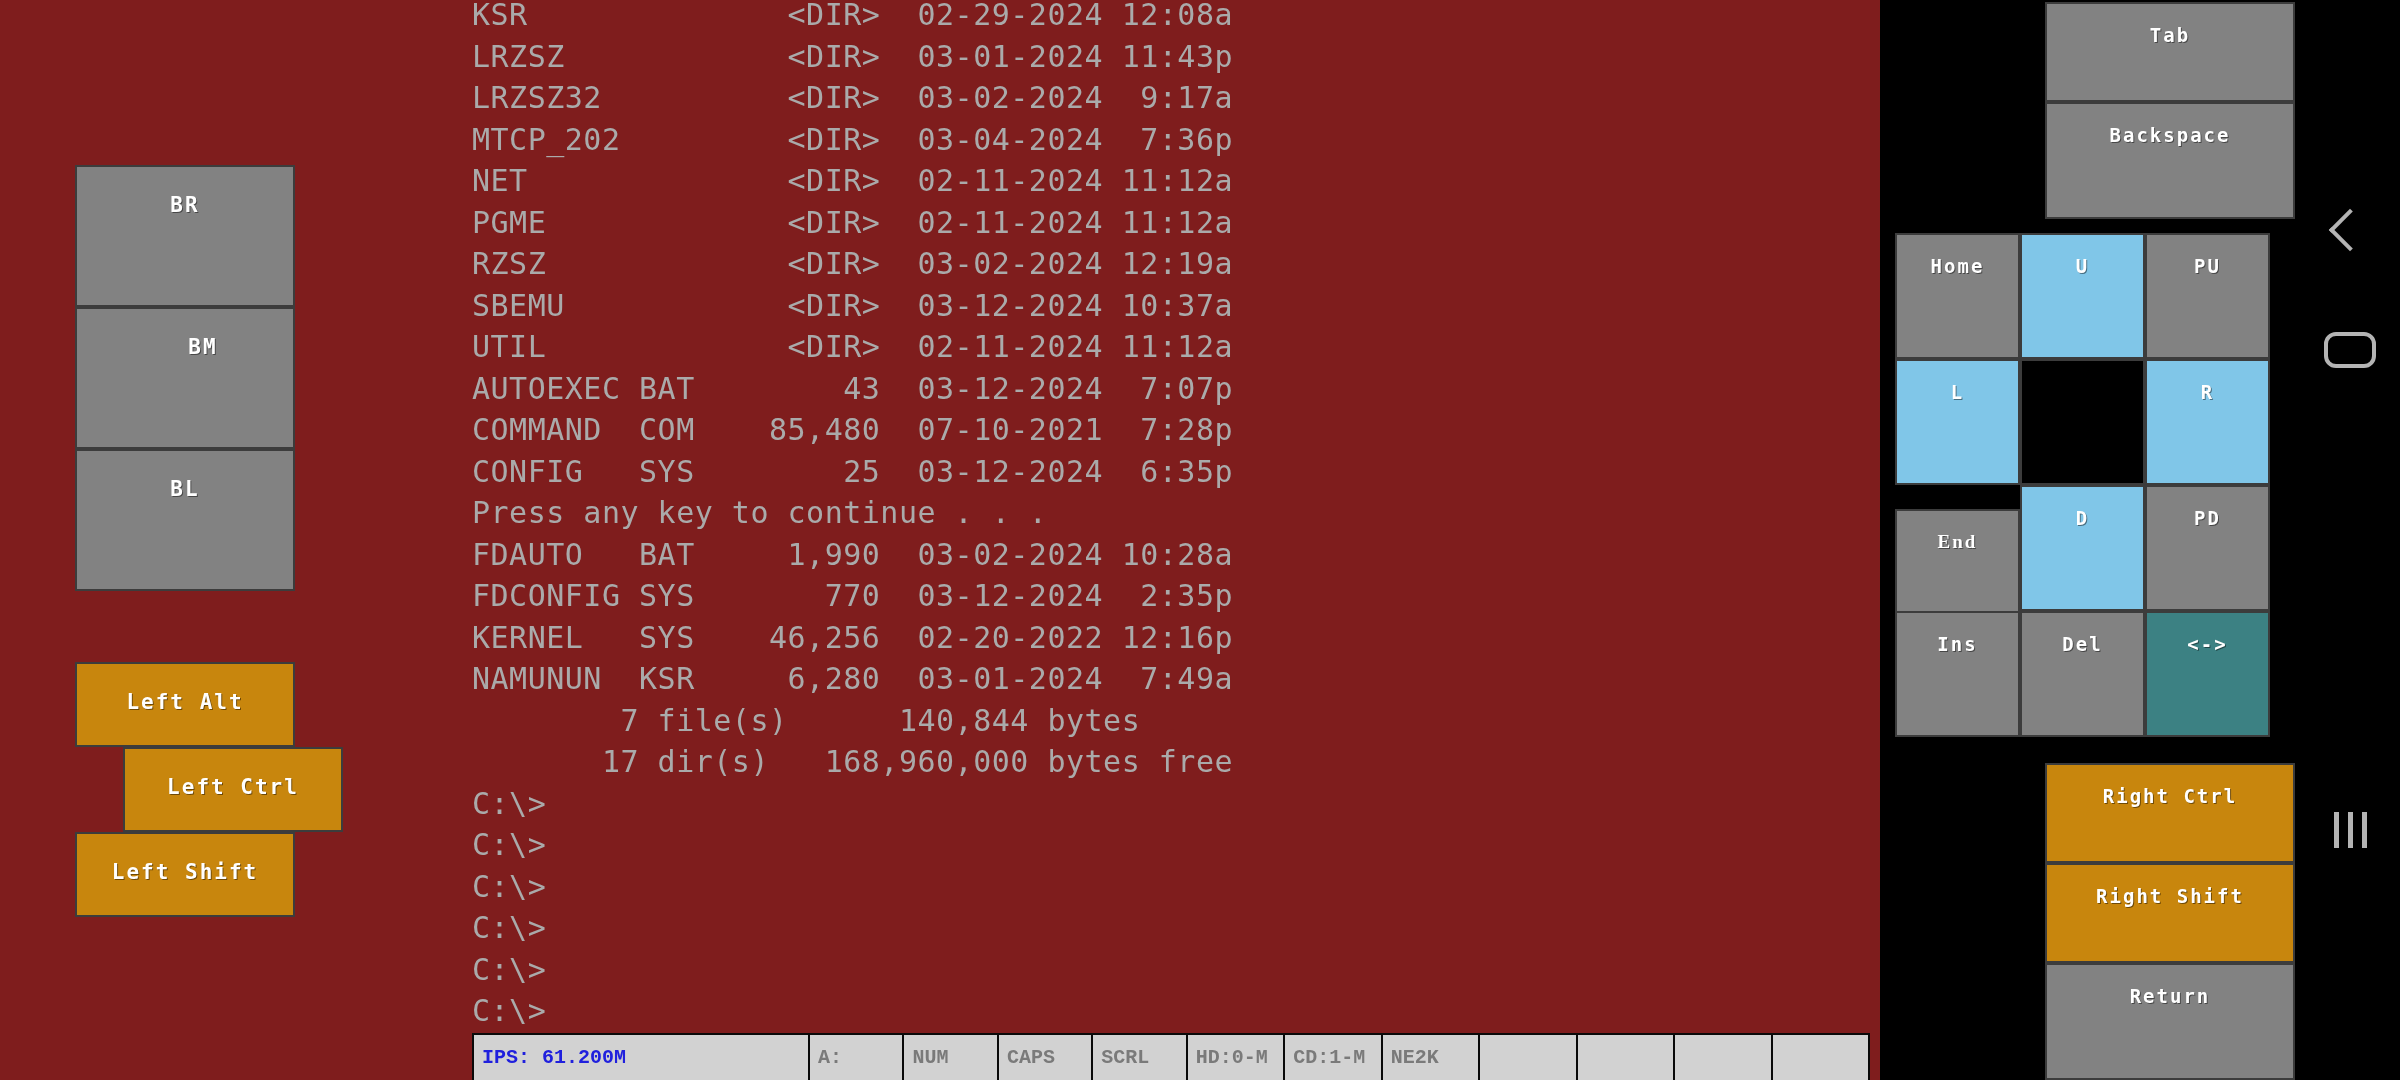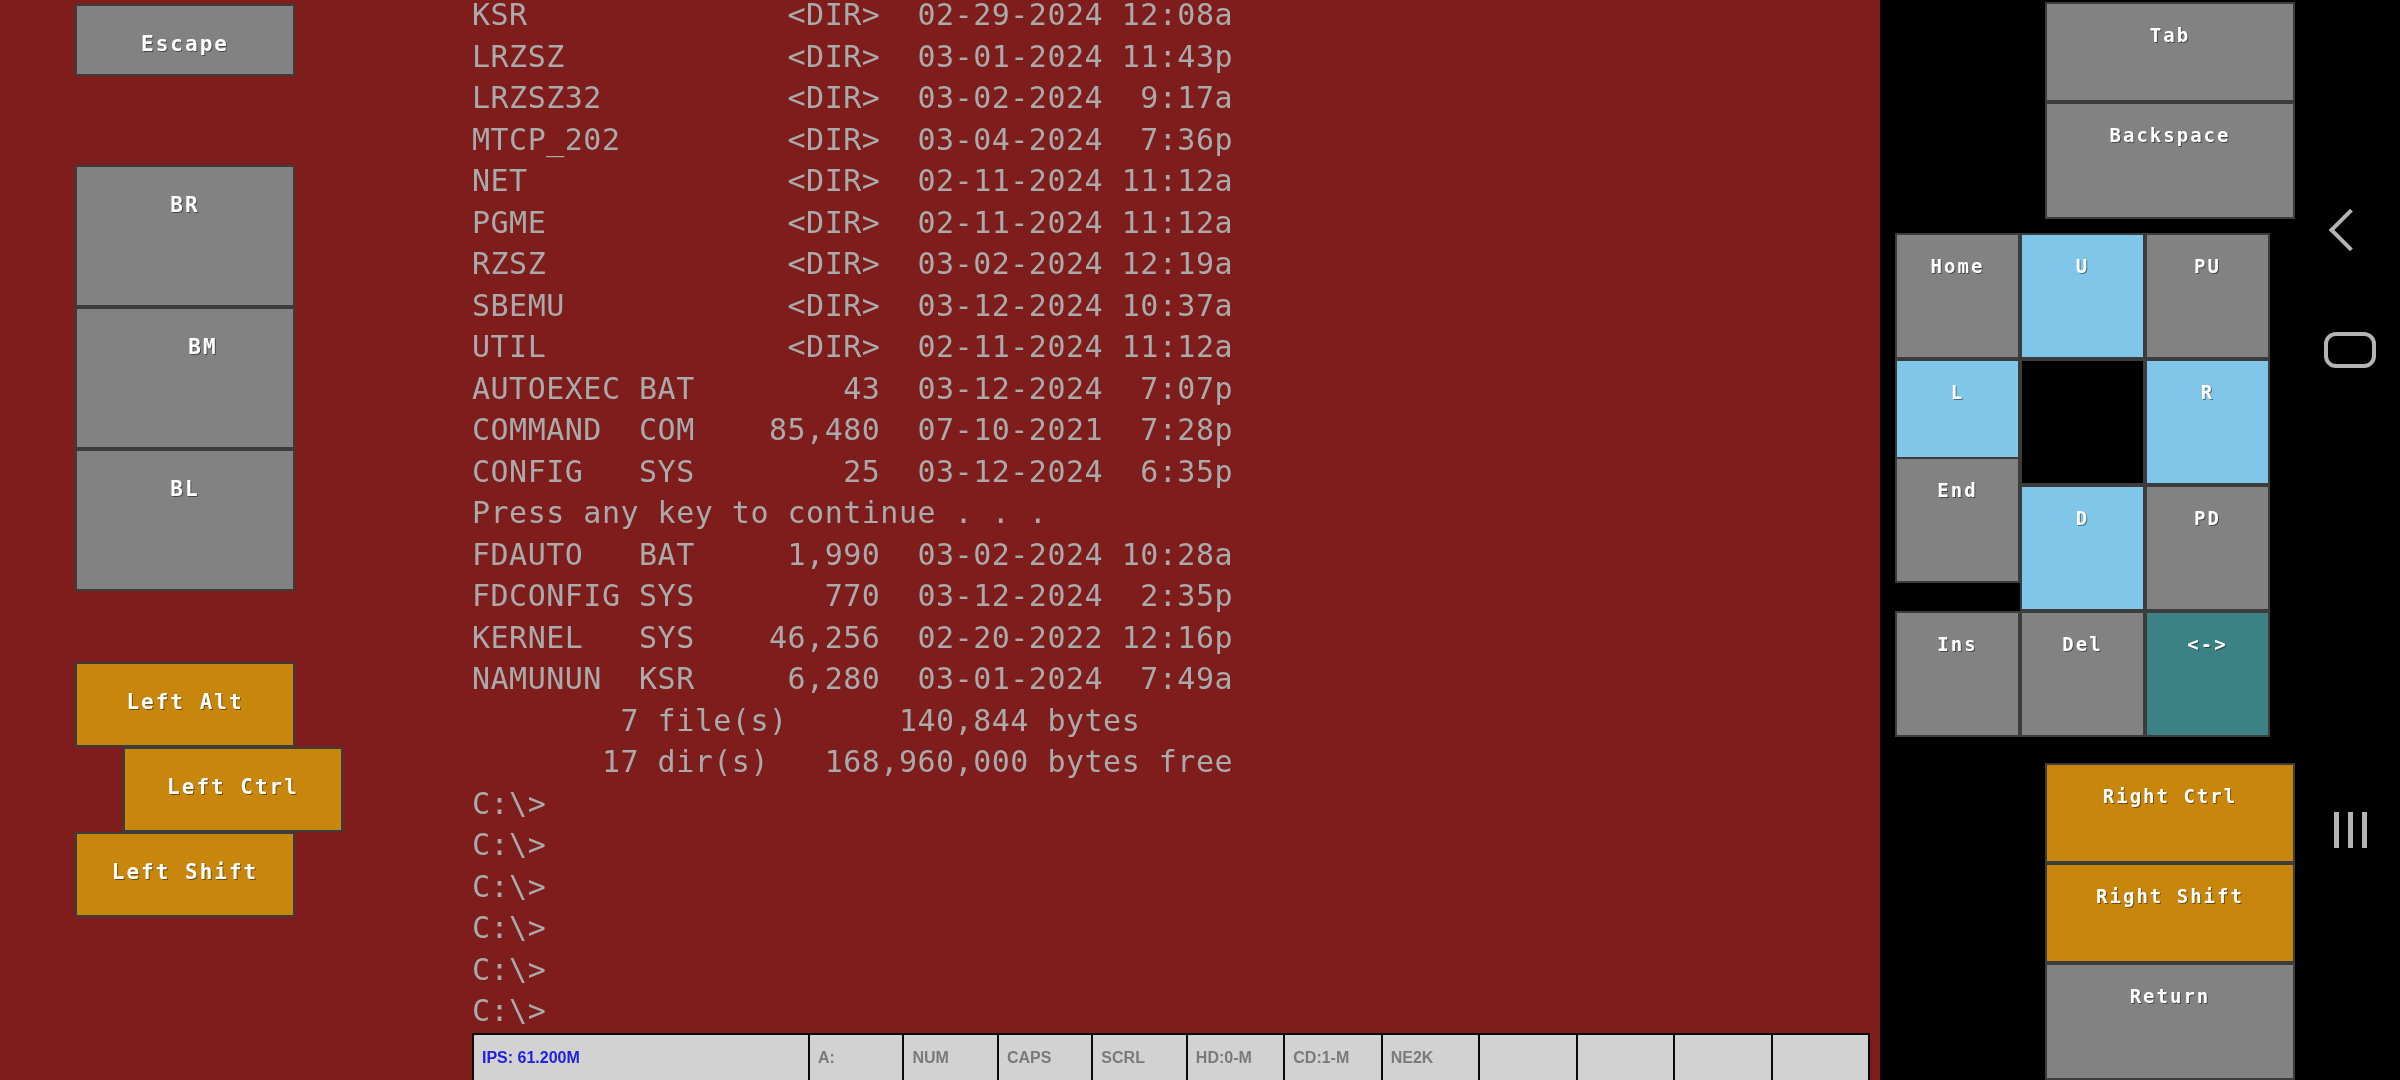"Escape" div.keybtn { html: <div>Escape</div> -> none }
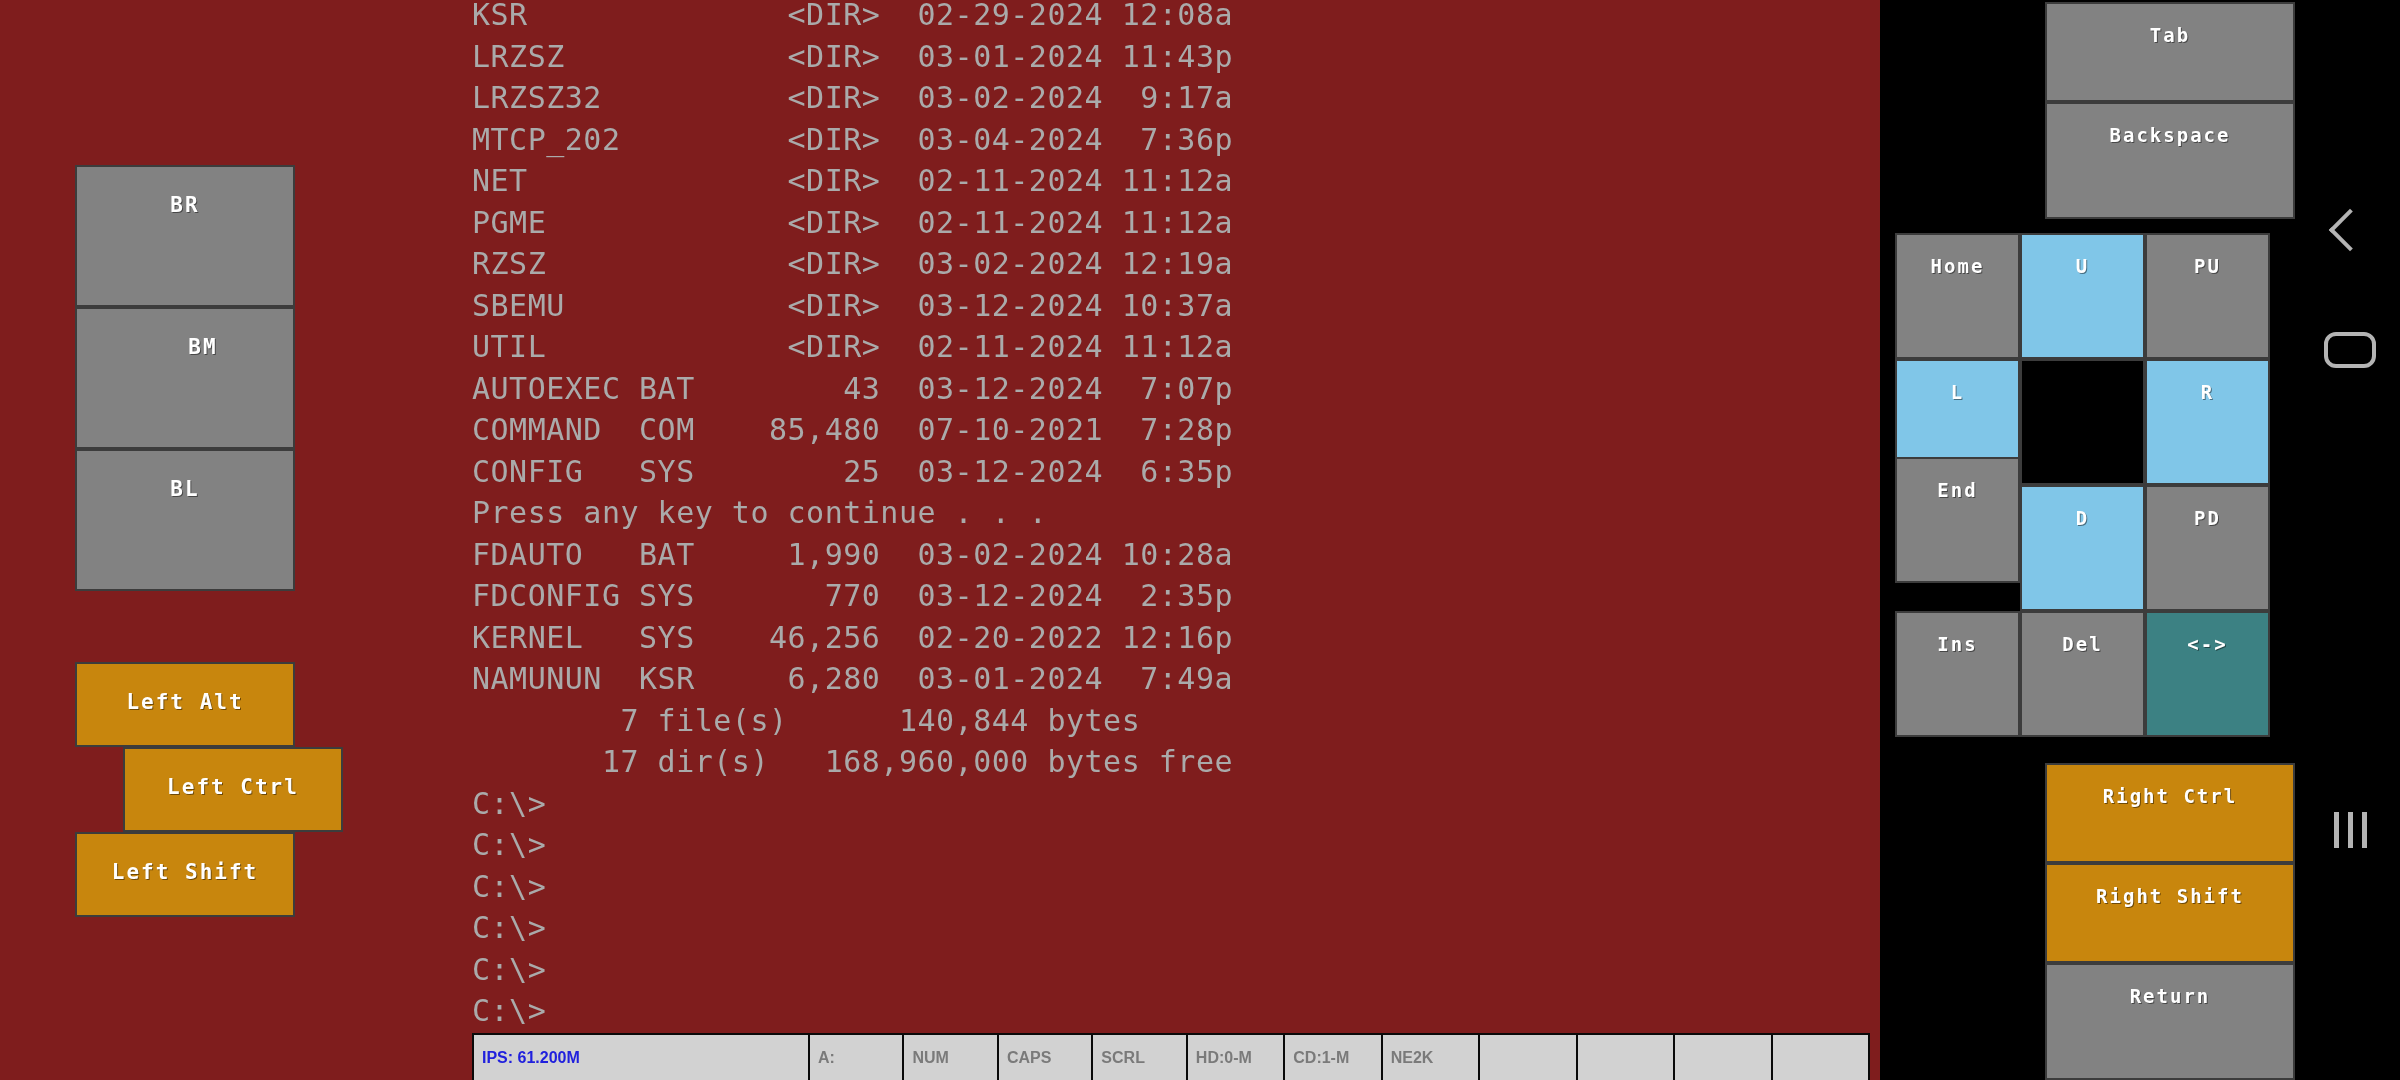"End" div.rk { font-family: none -> Liberation Serif, serif; top: 457px -> 509px }
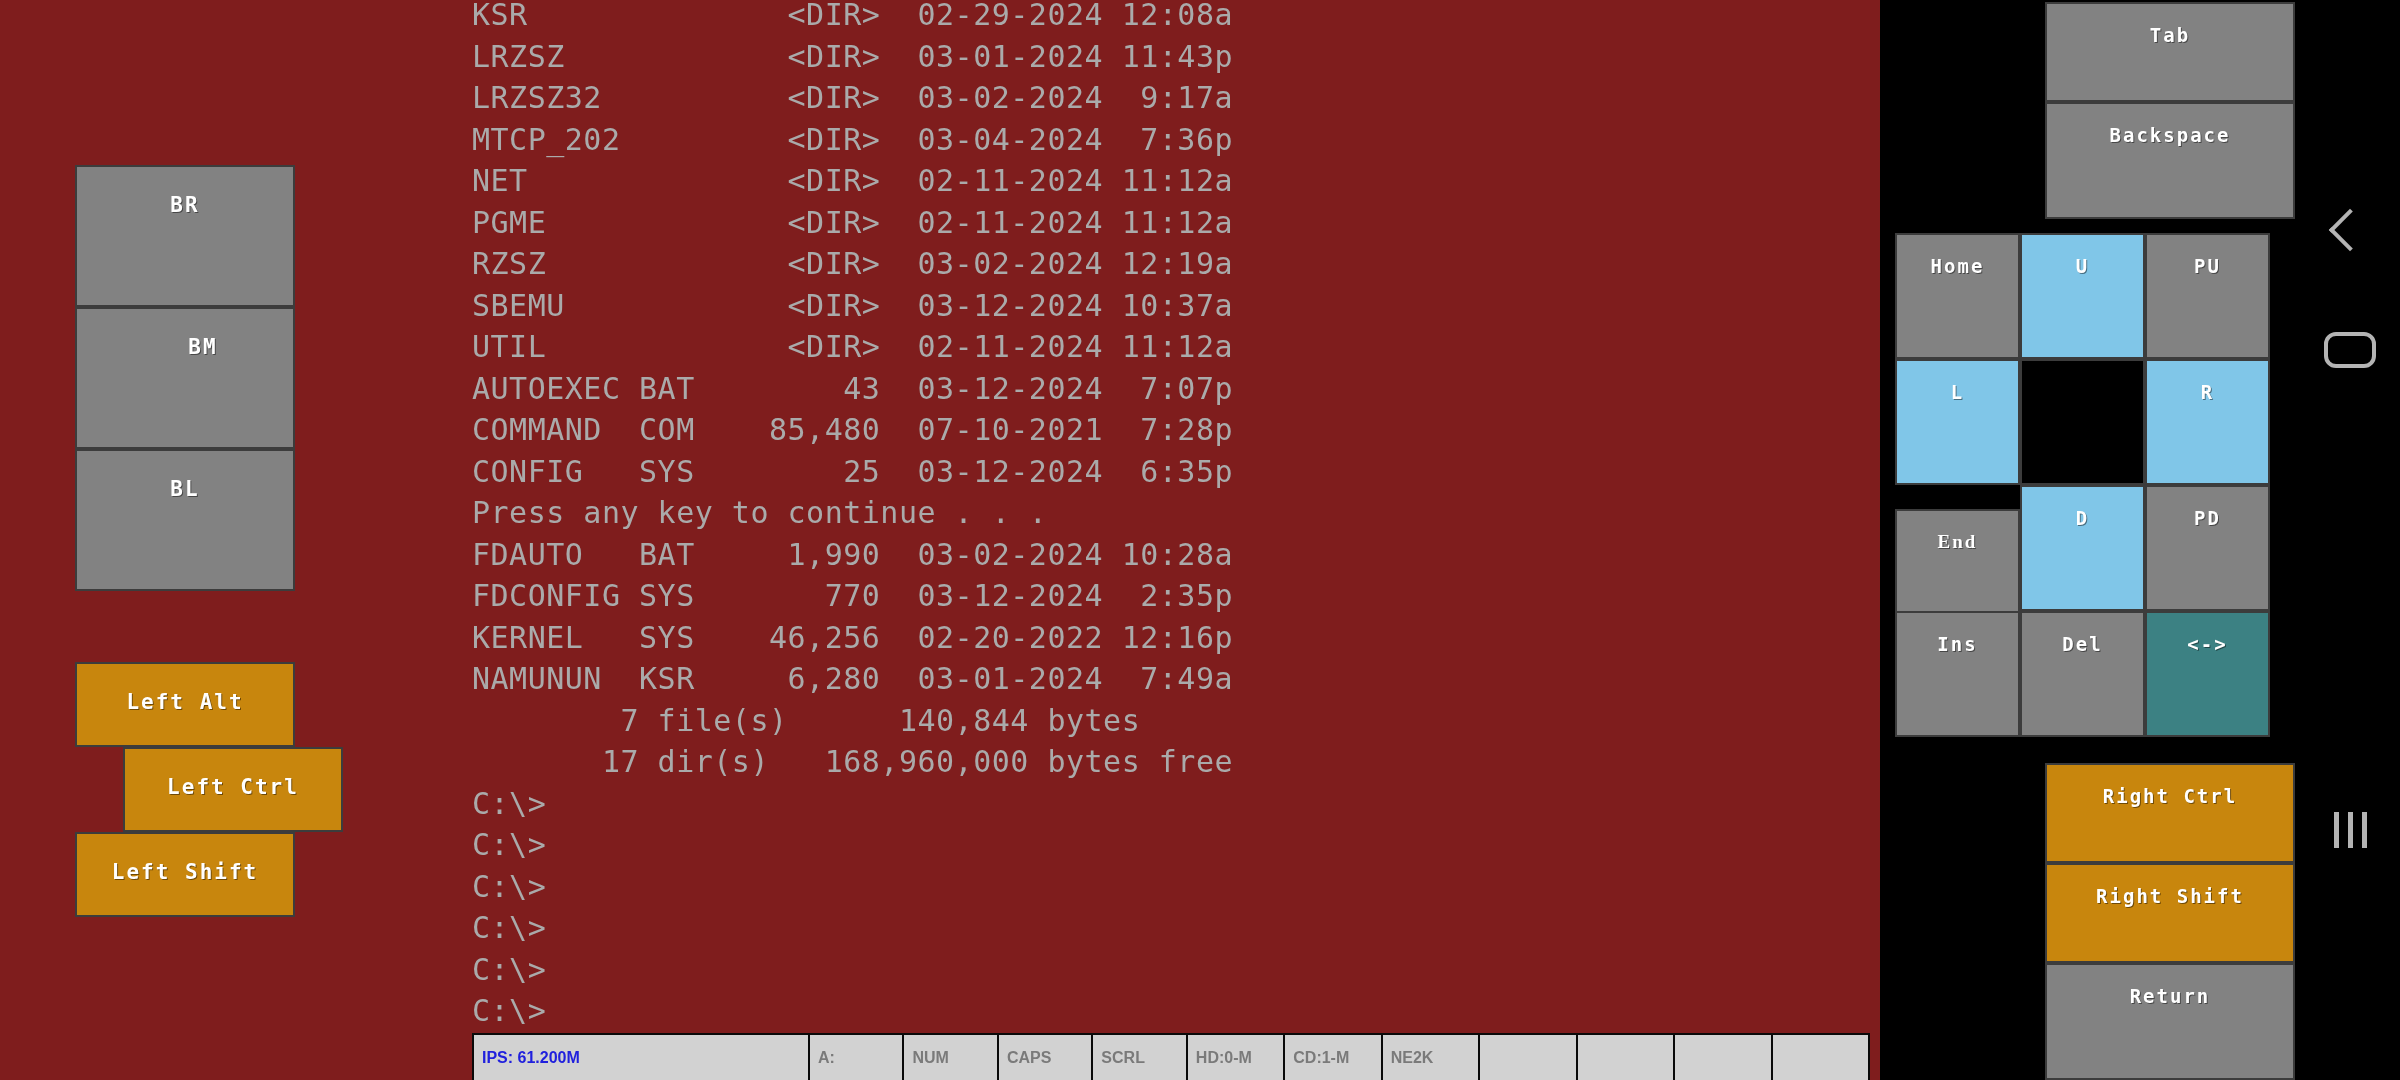"IPS: 61.200M" .sb-cell { font-family: Liberation Sans, sans-serif -> Liberation Mono, monospace; font-size: 16px -> 20px }
